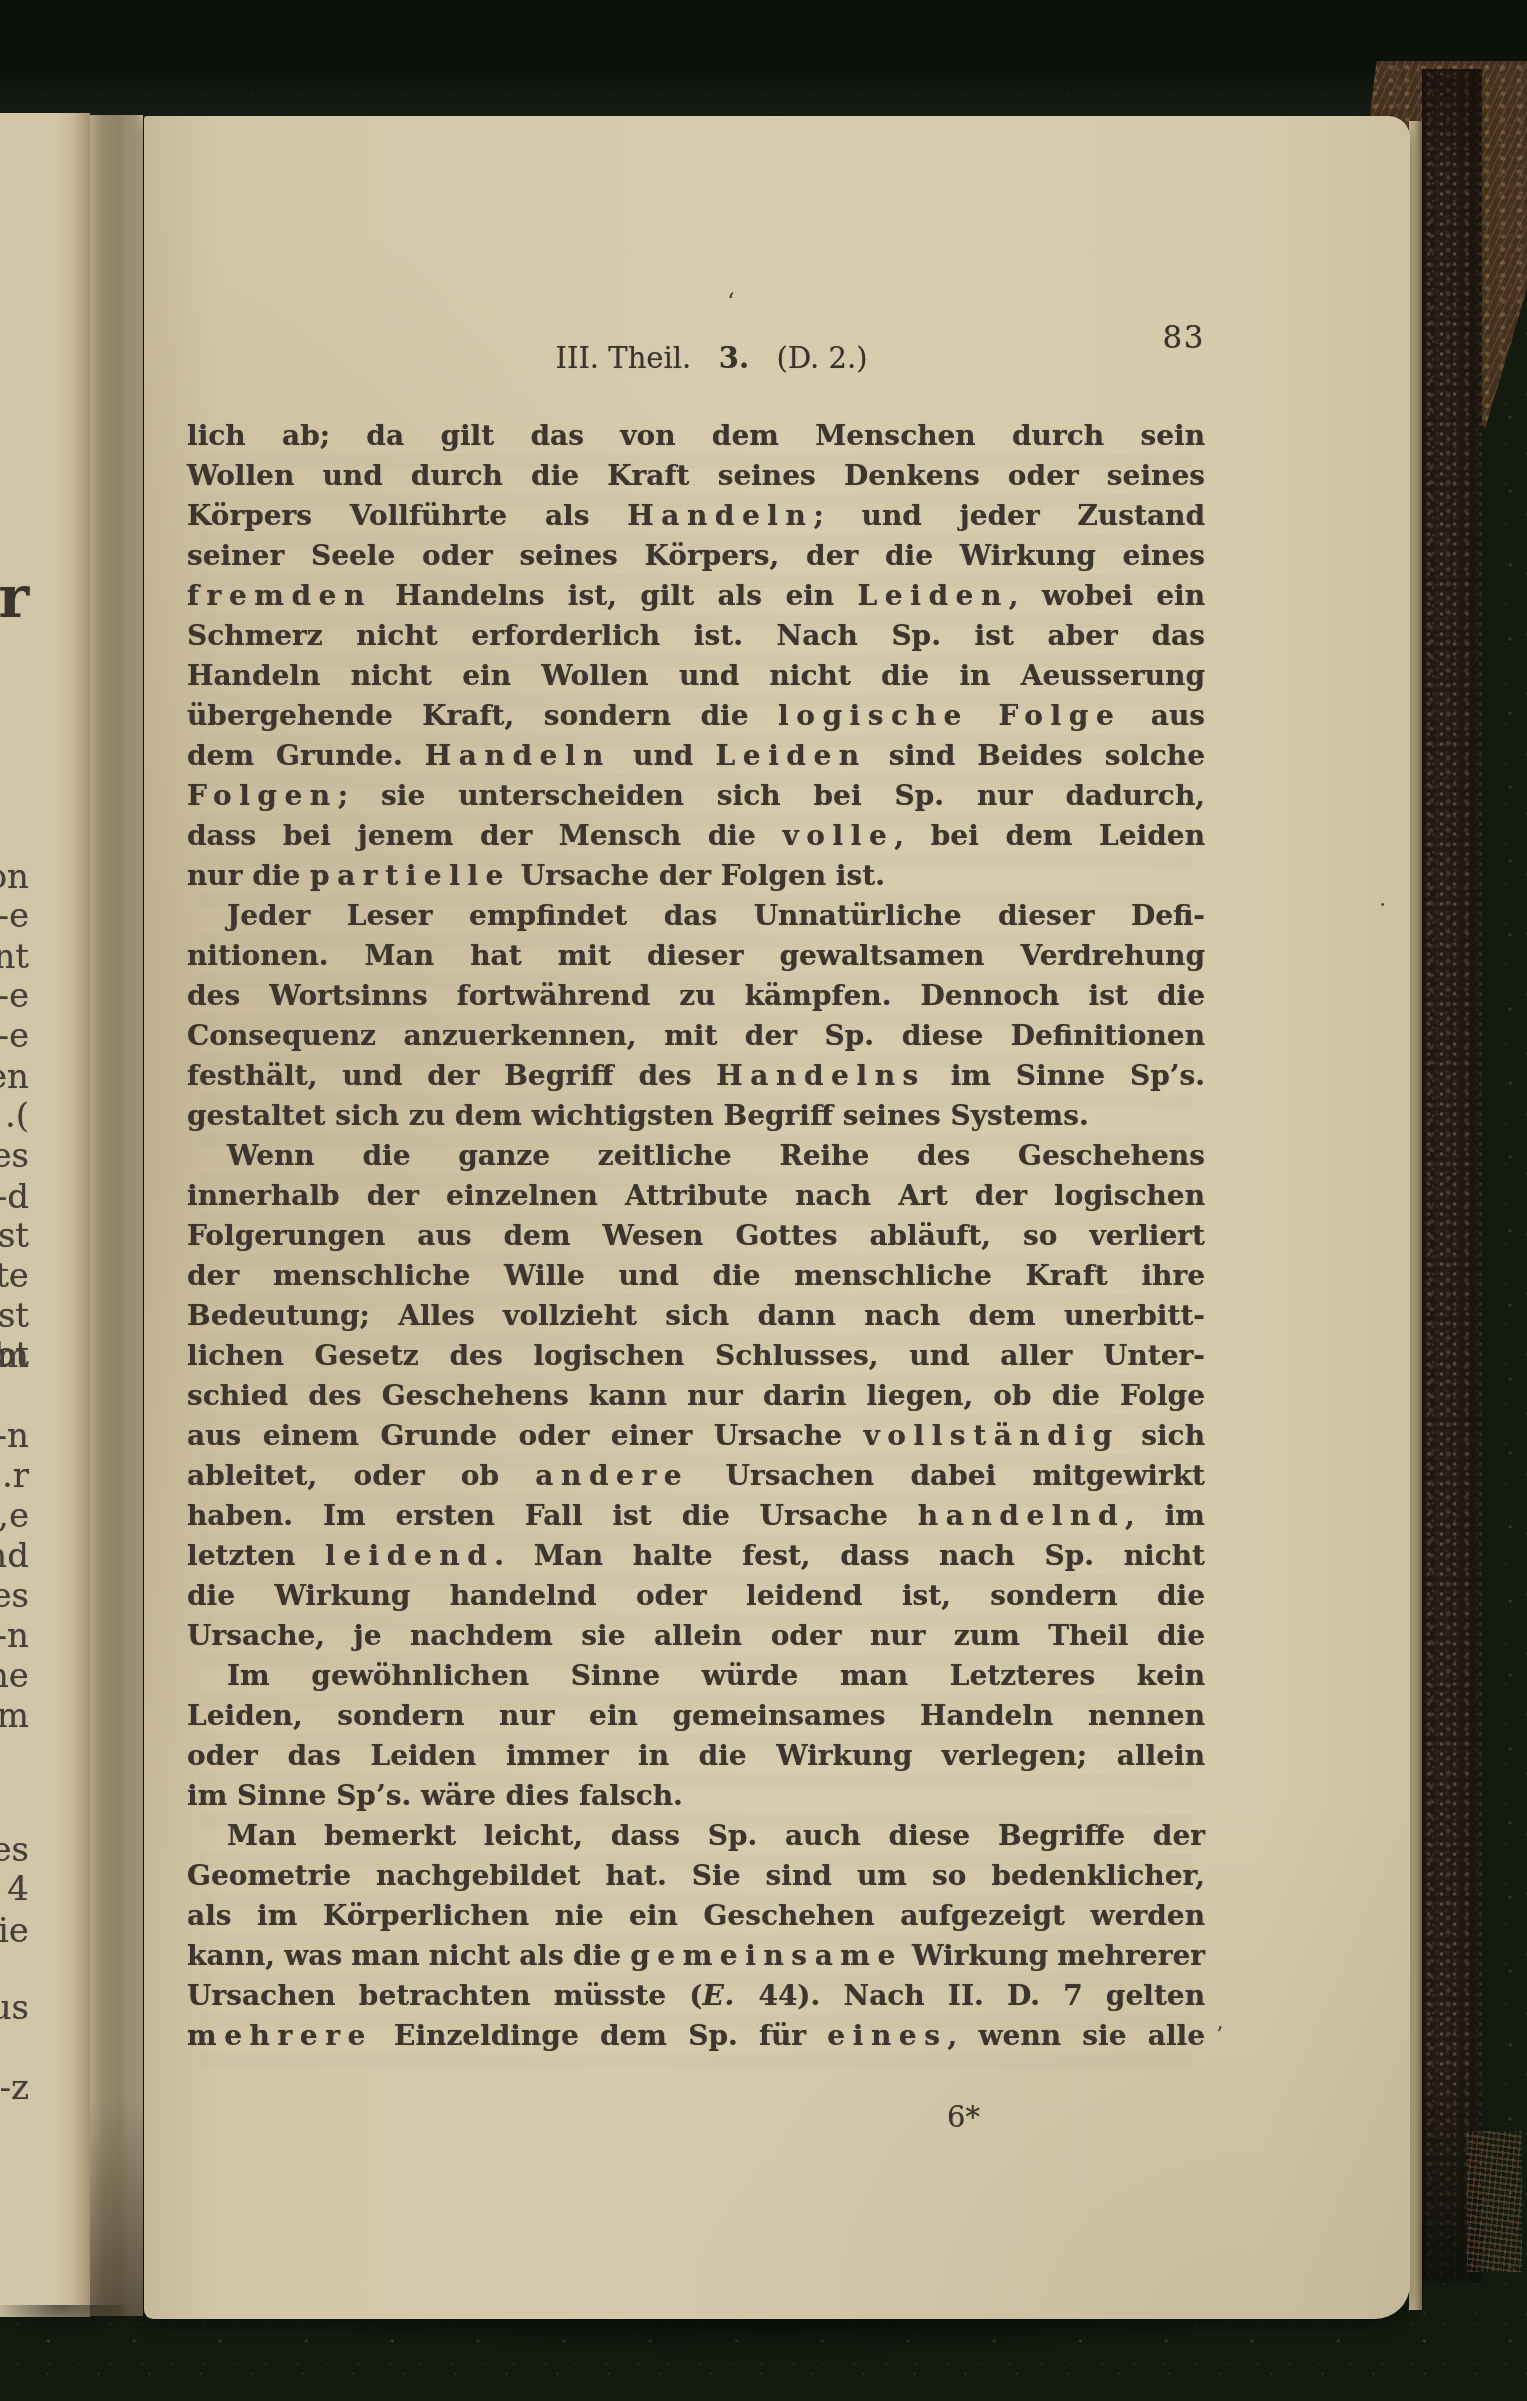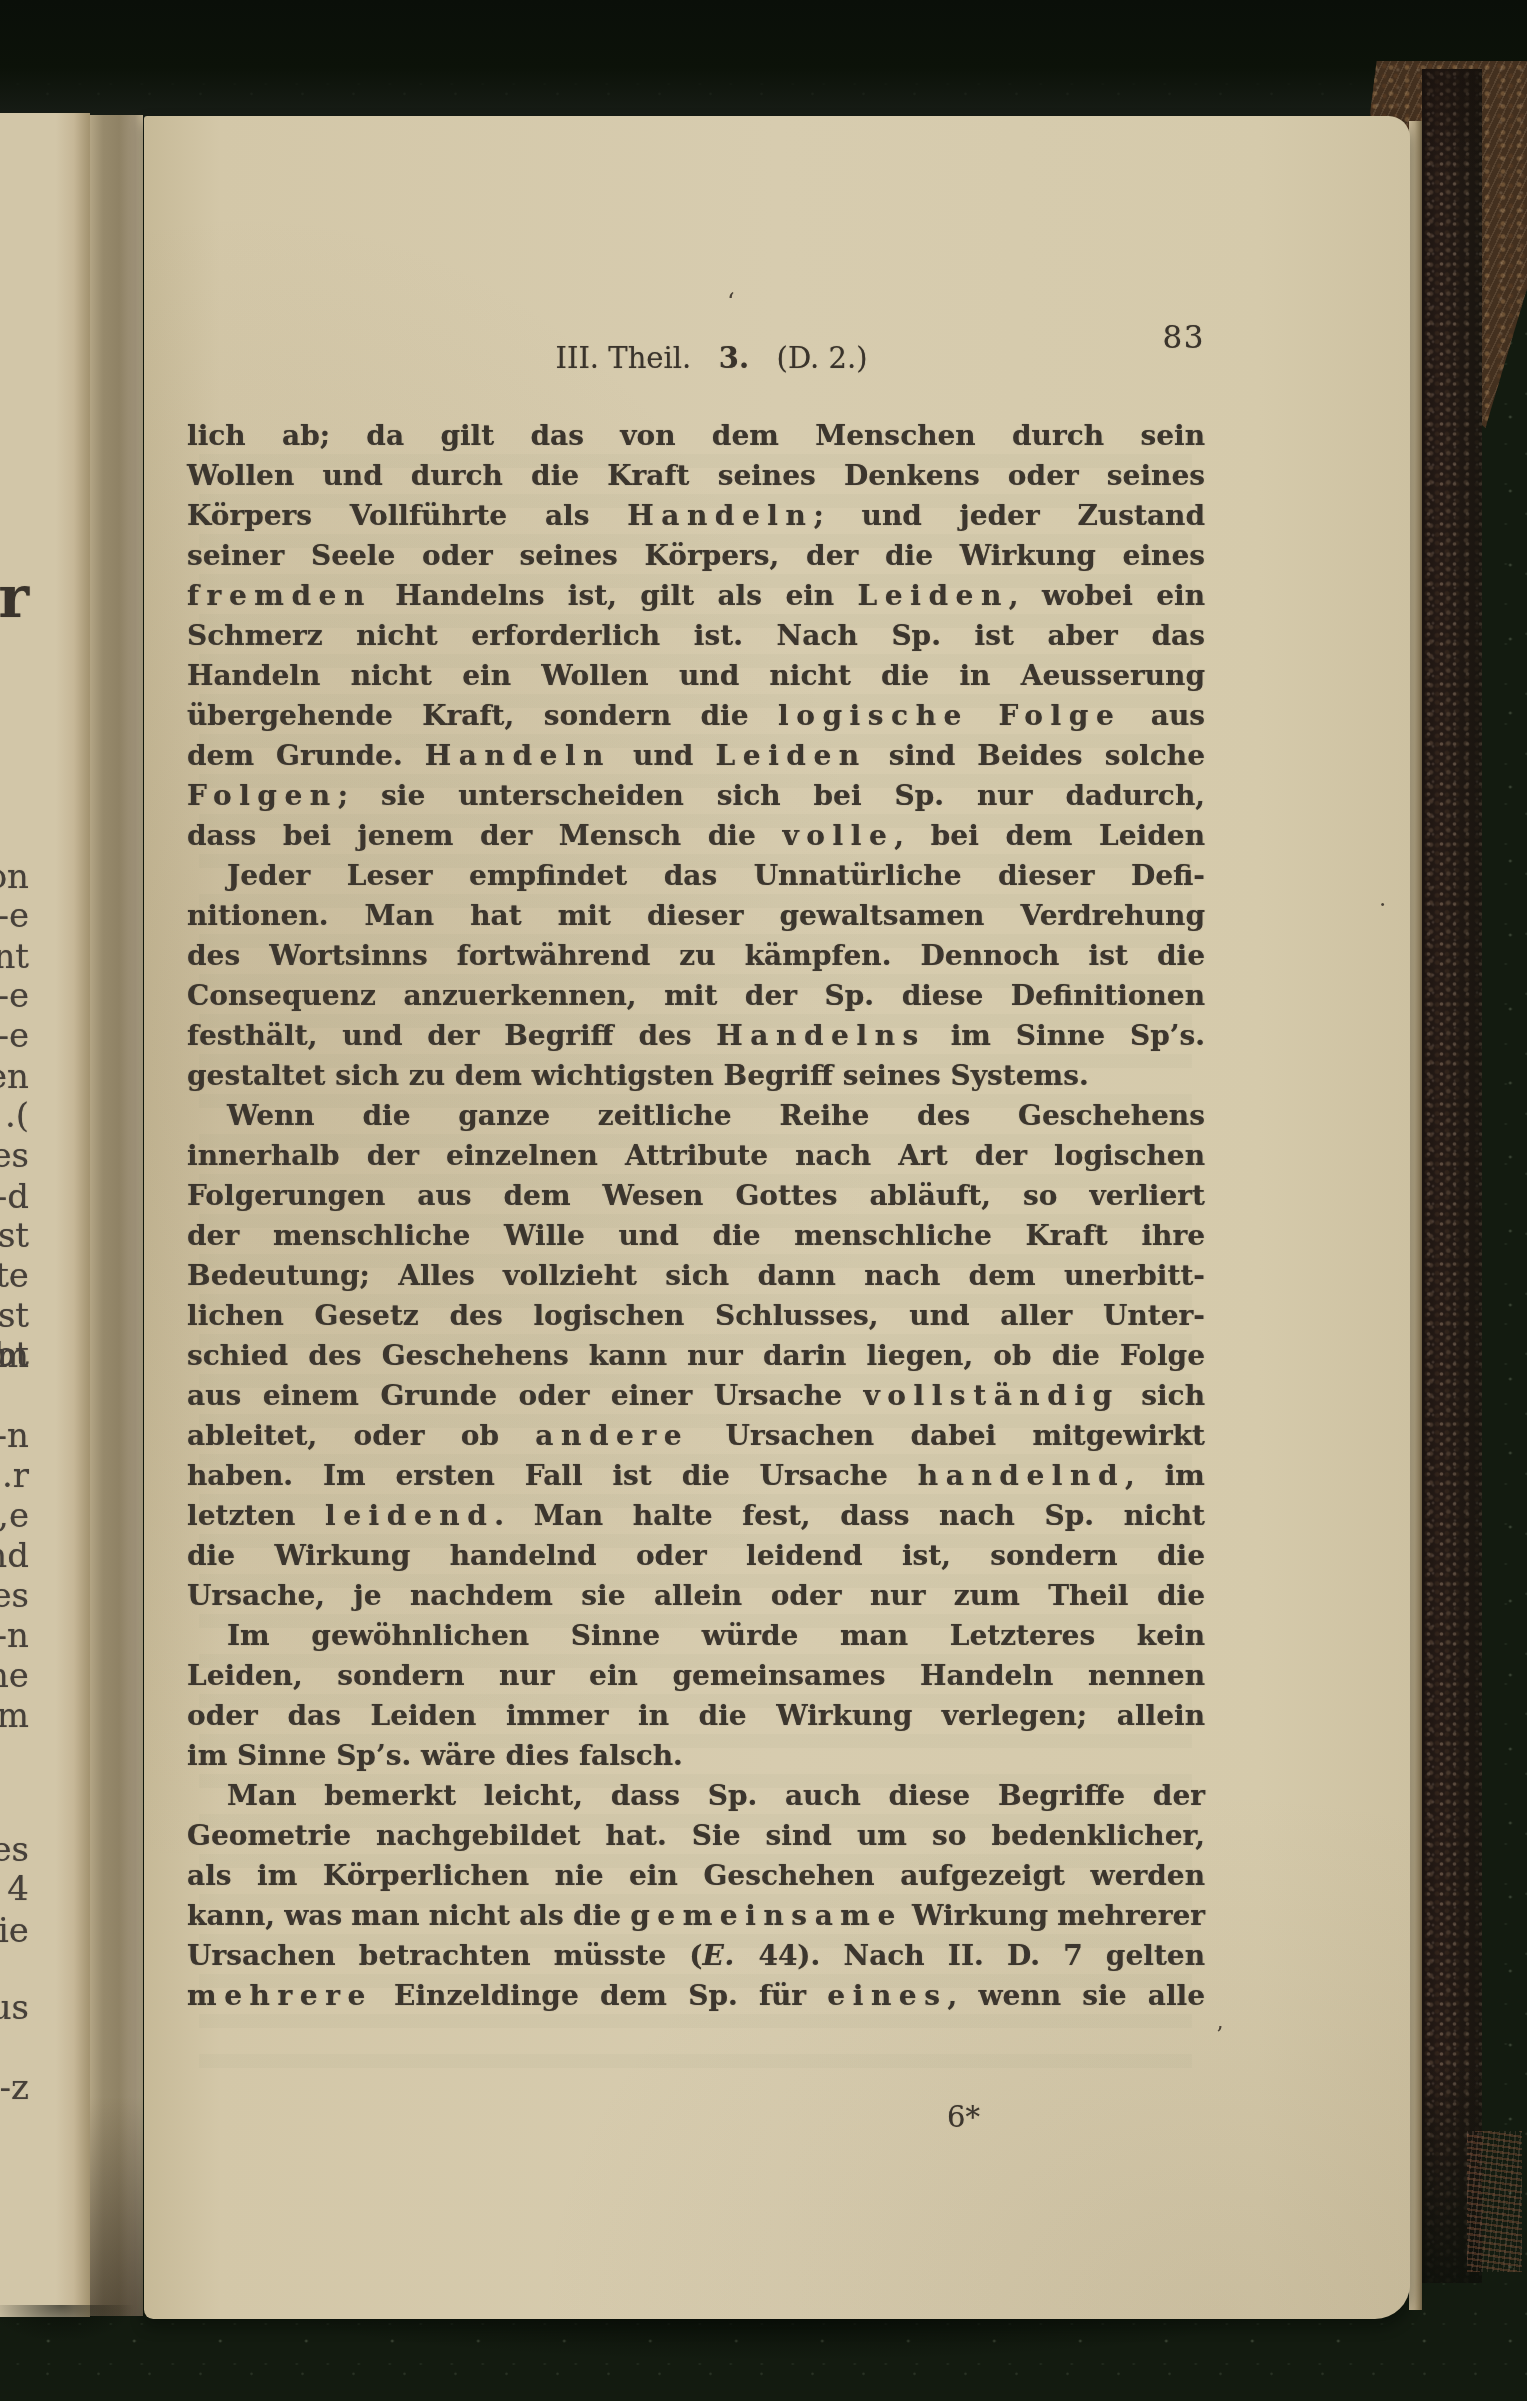"nur die partielle Ursache der" div.line { html: none -> <div>nur die <span>partielle</span> Ursache der Folgen ist.</div> }
